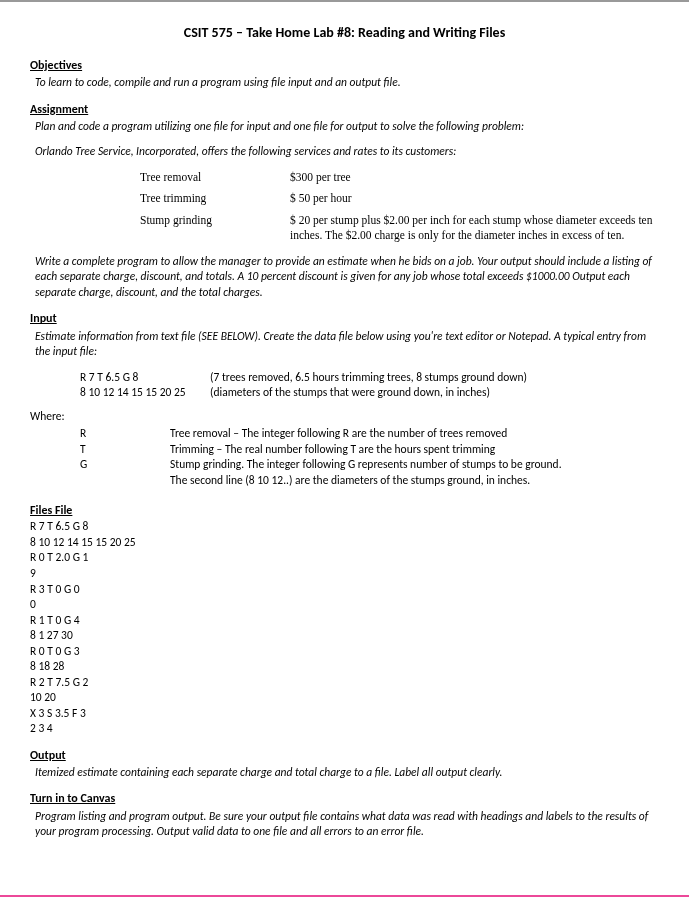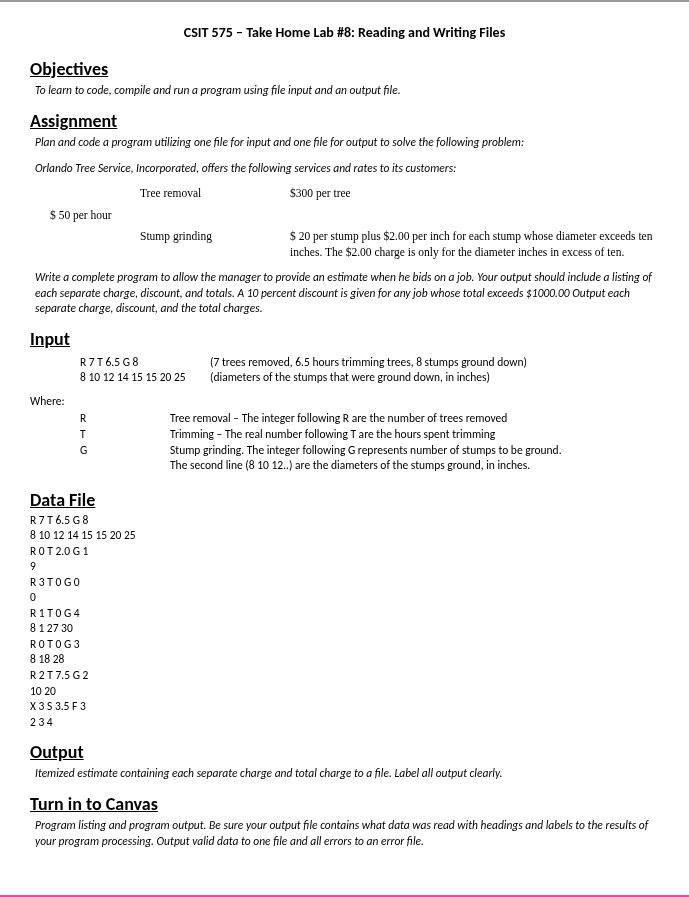"Objectives" .section-head { font-size: 18px -> 12px }
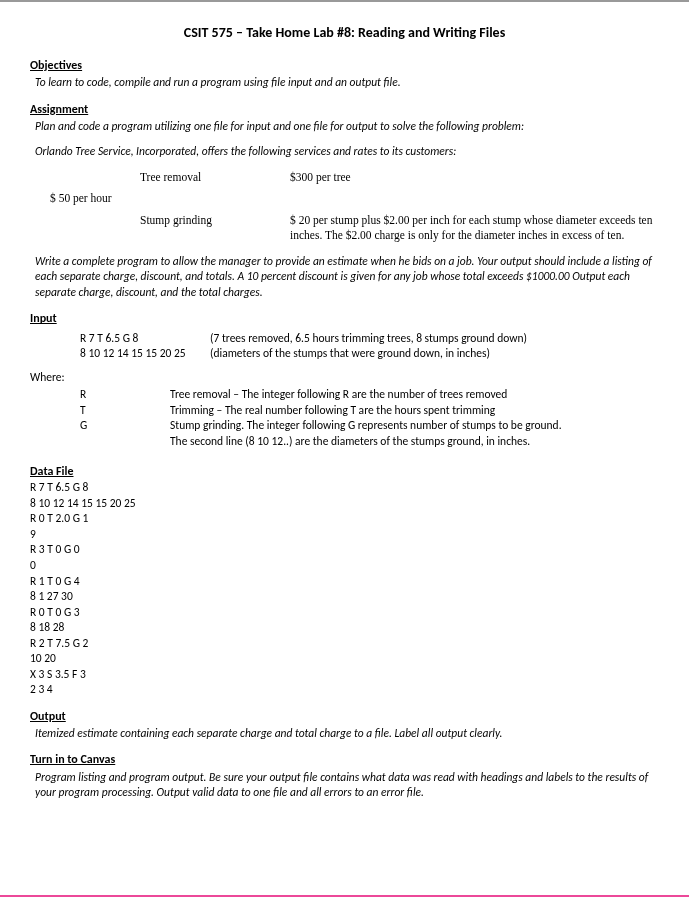"Tree trimming" div.svc-col1 { html: none -> <div>Tree trimming</div> }
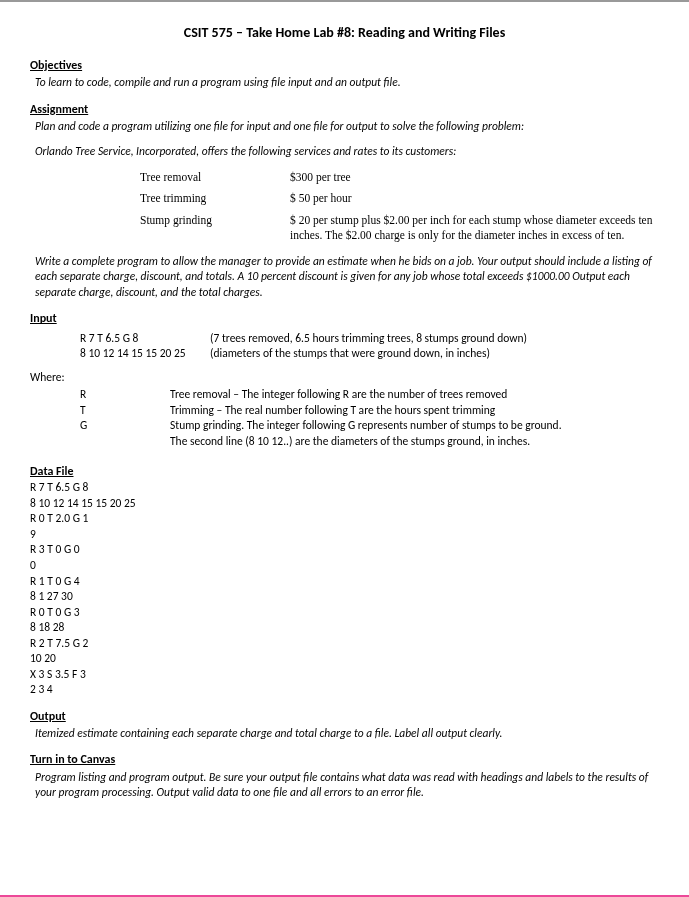"Estimate information from text file" div.para { html: none -> <div>Estimate information from text file (SEE BELOW). Create the data file below using you're text editor or Notepad. A typical entry from the input file:</div> }
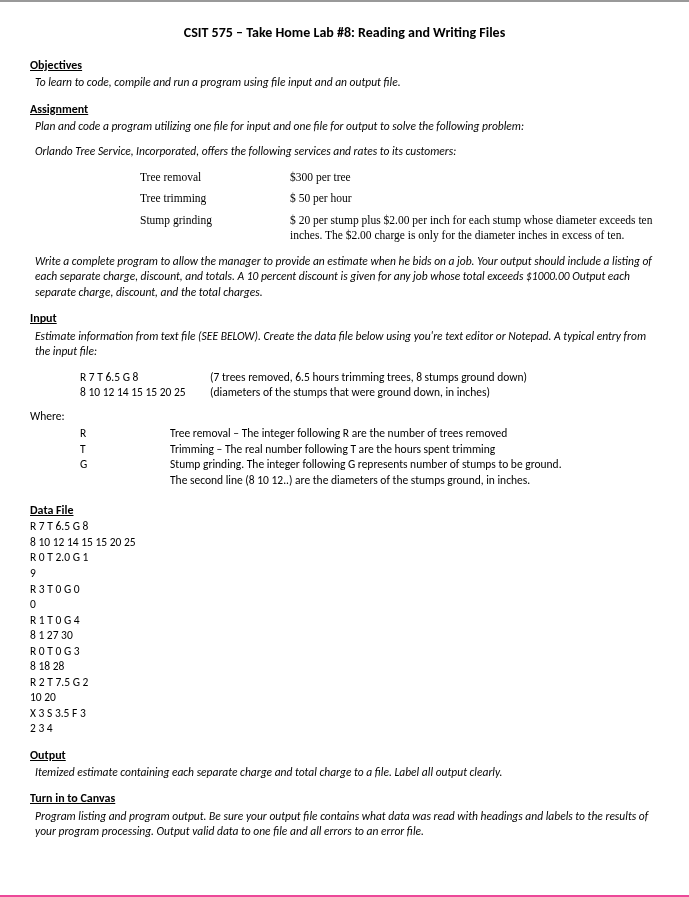"Data File" div.section-head { text: Data -> Files }
